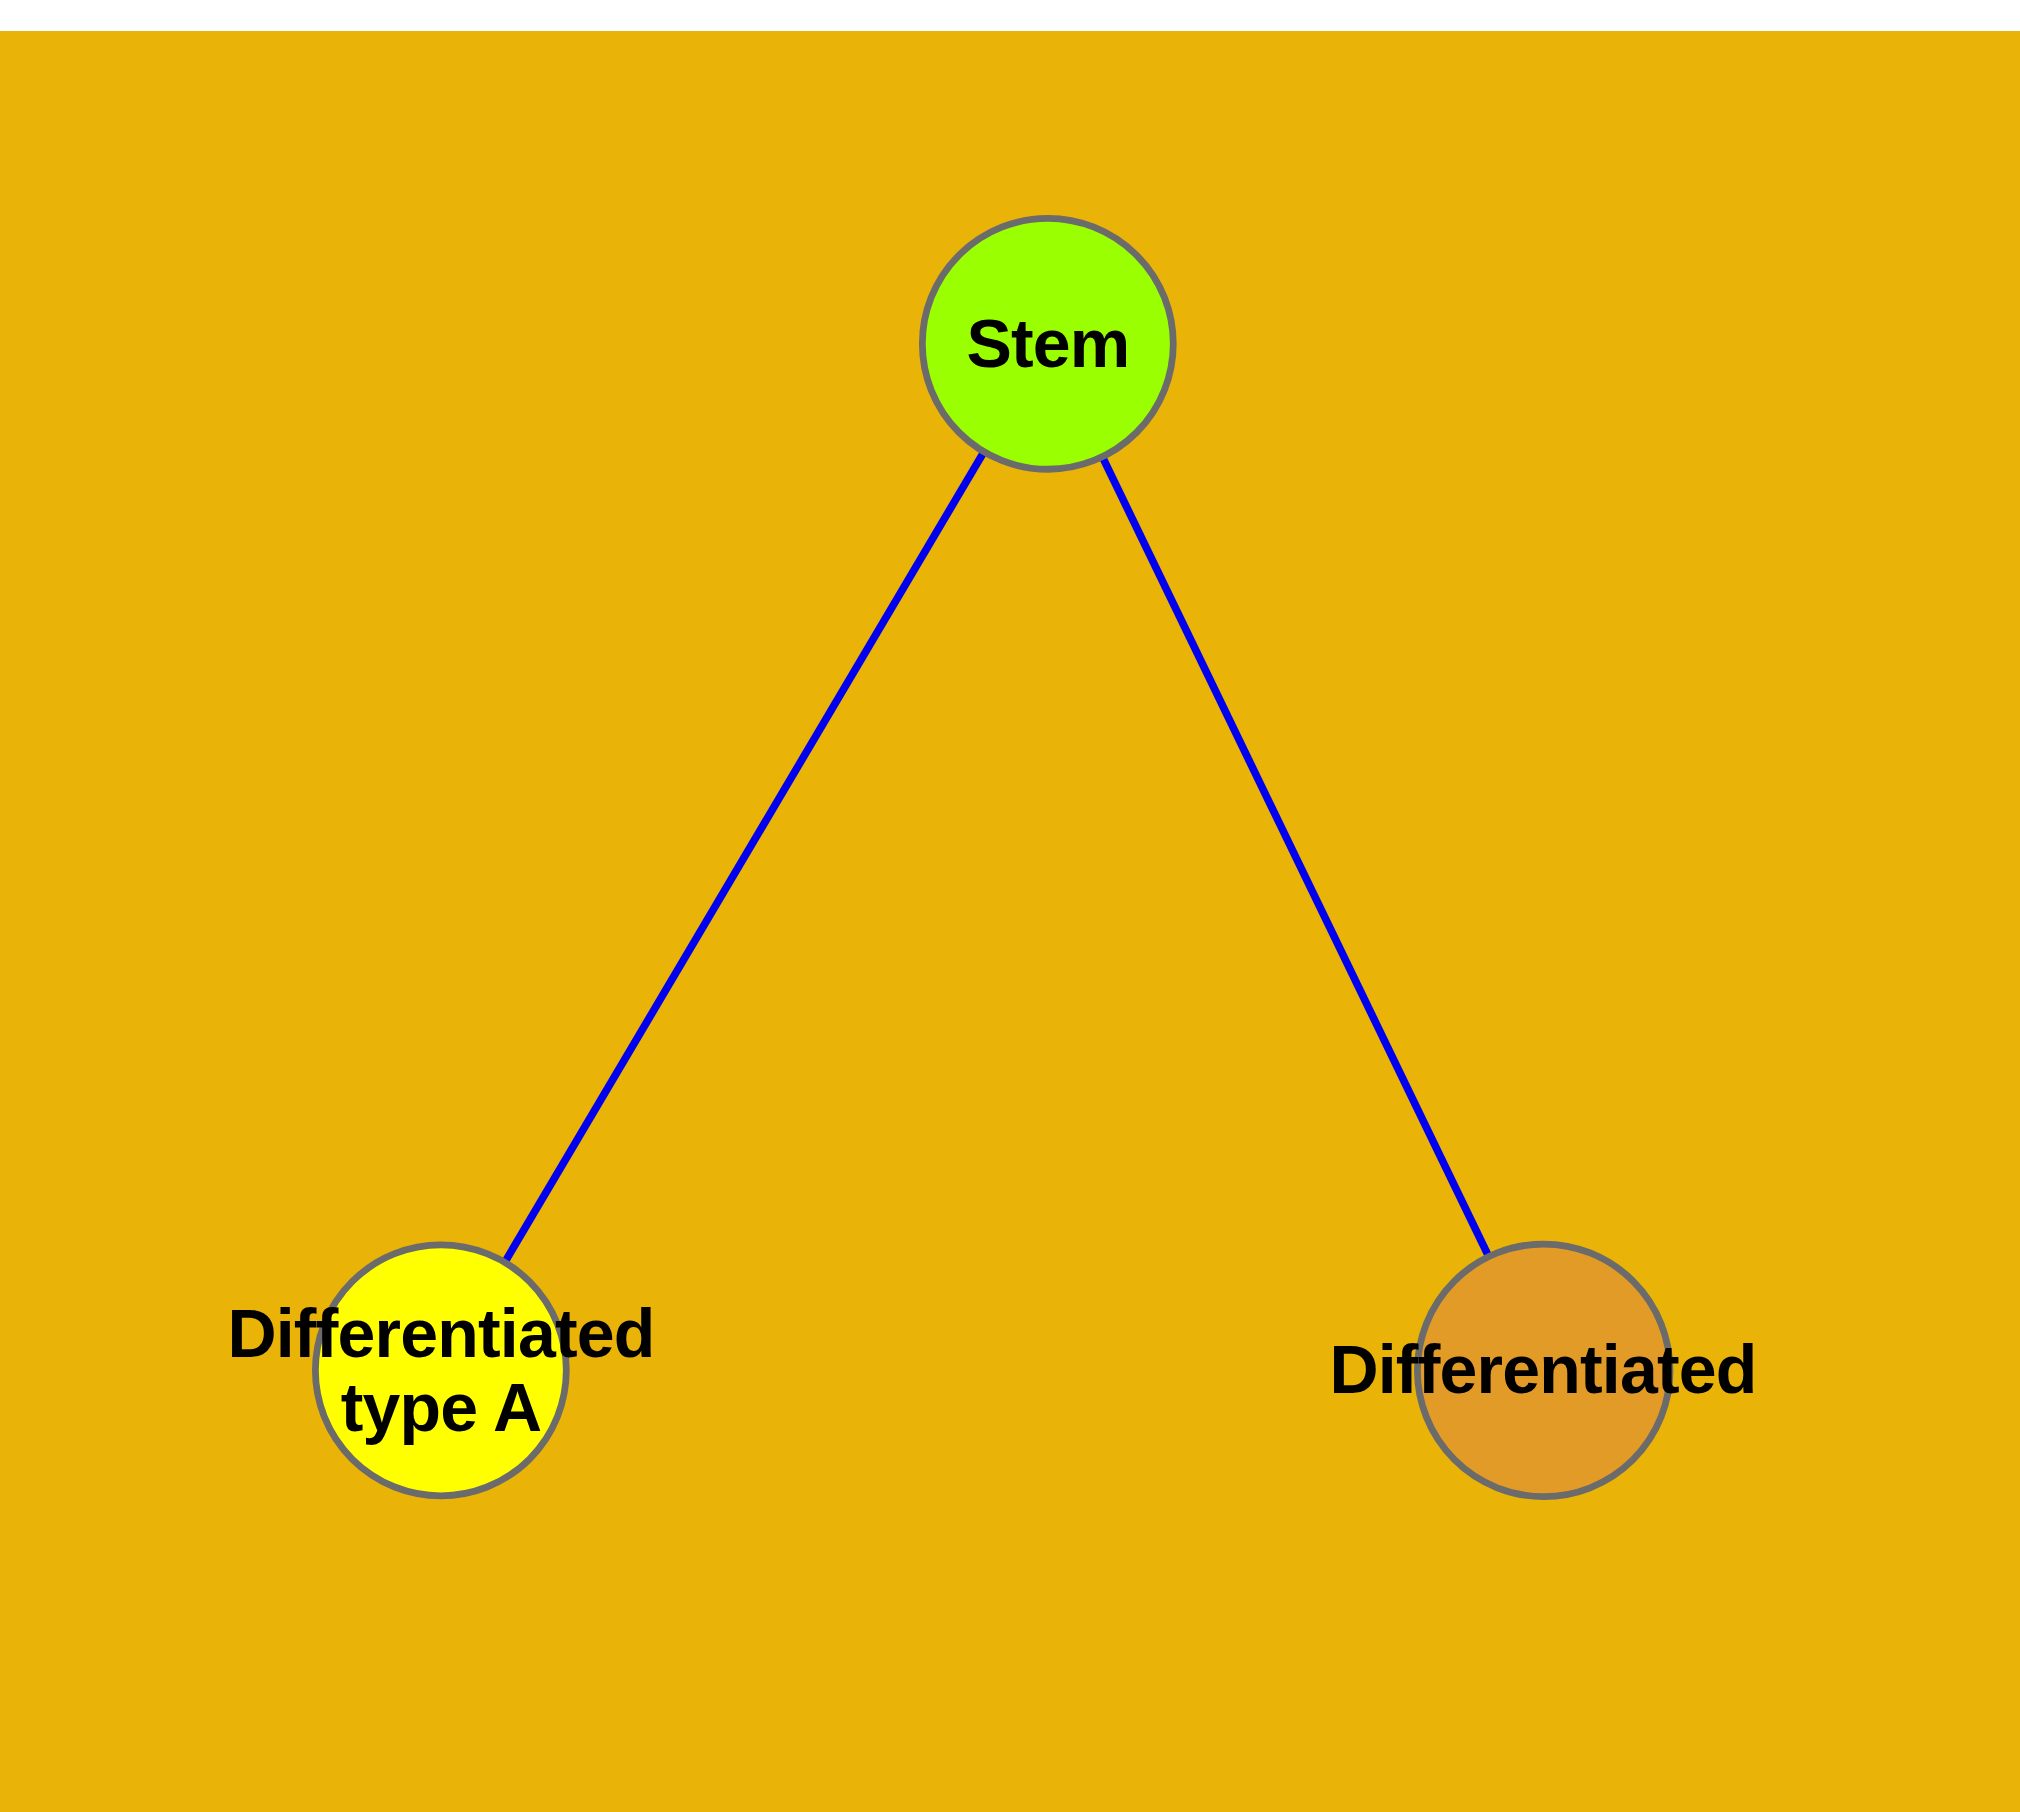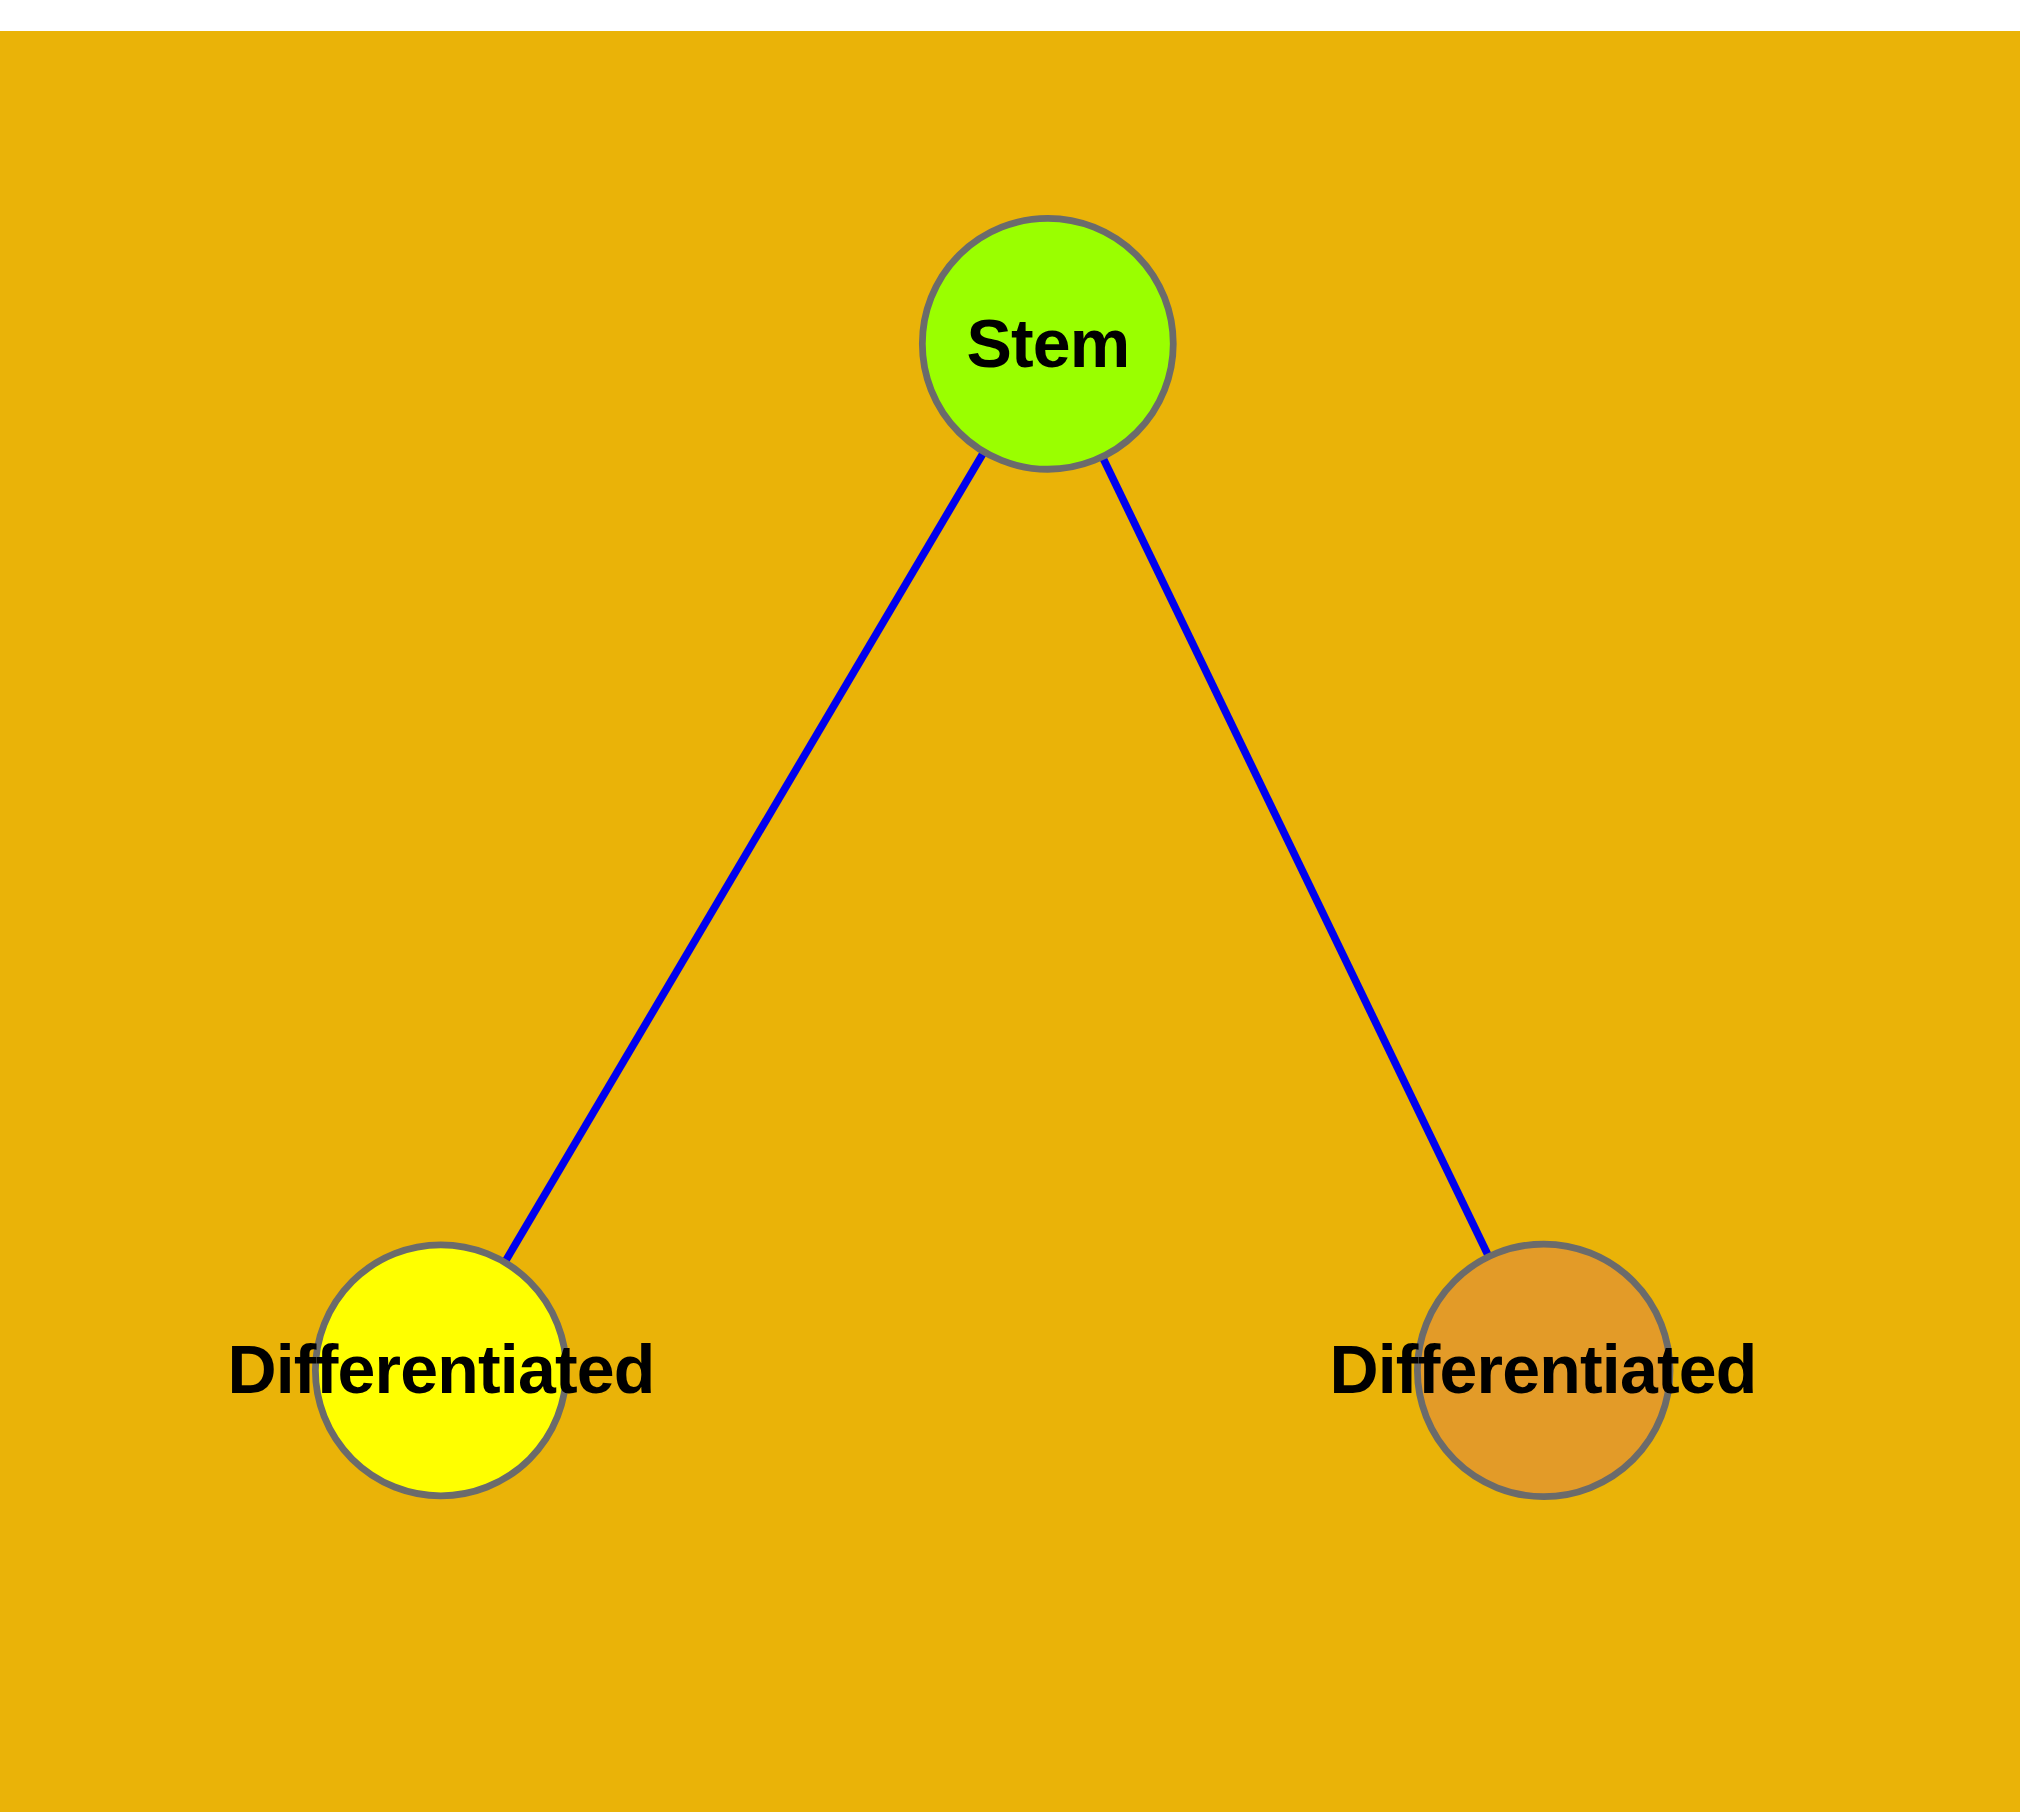"type A" span { html: none -> <span>type A</span> }
